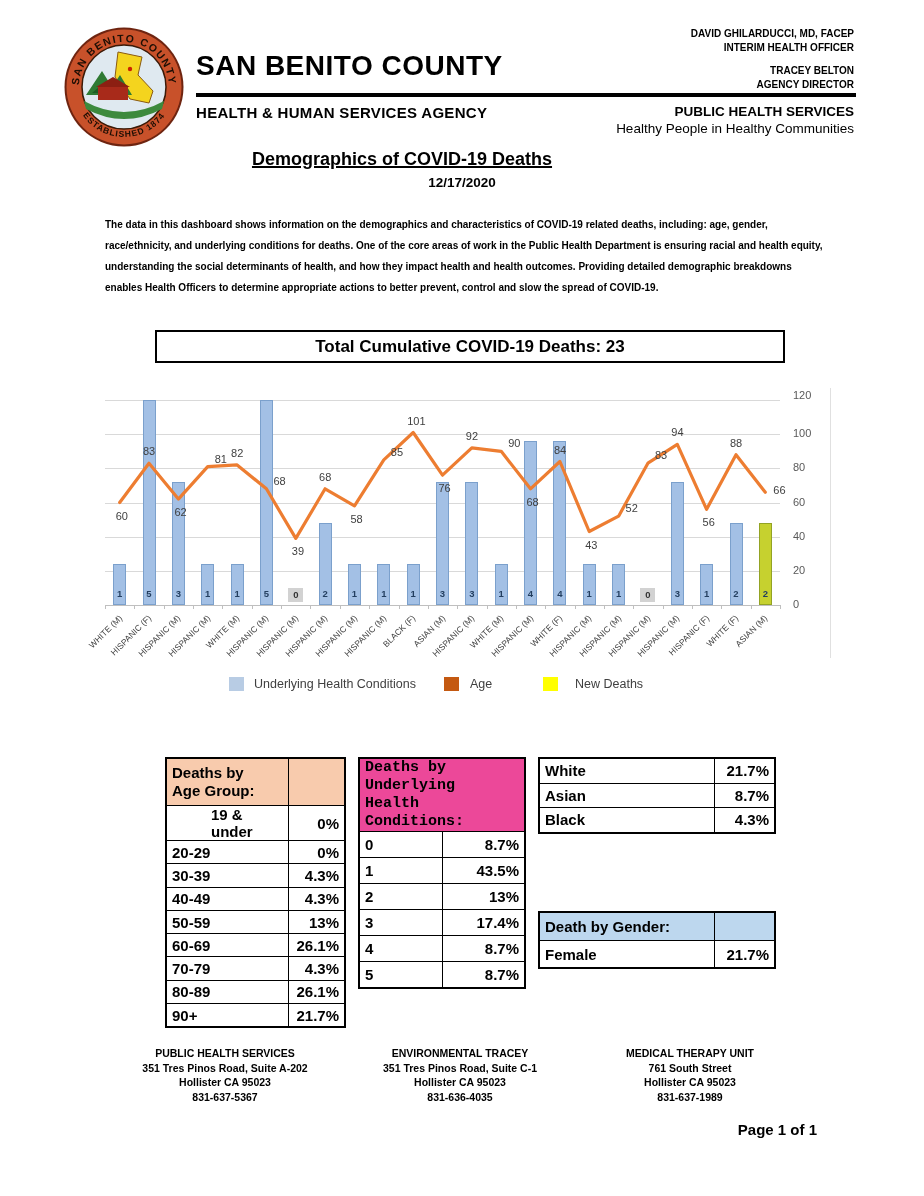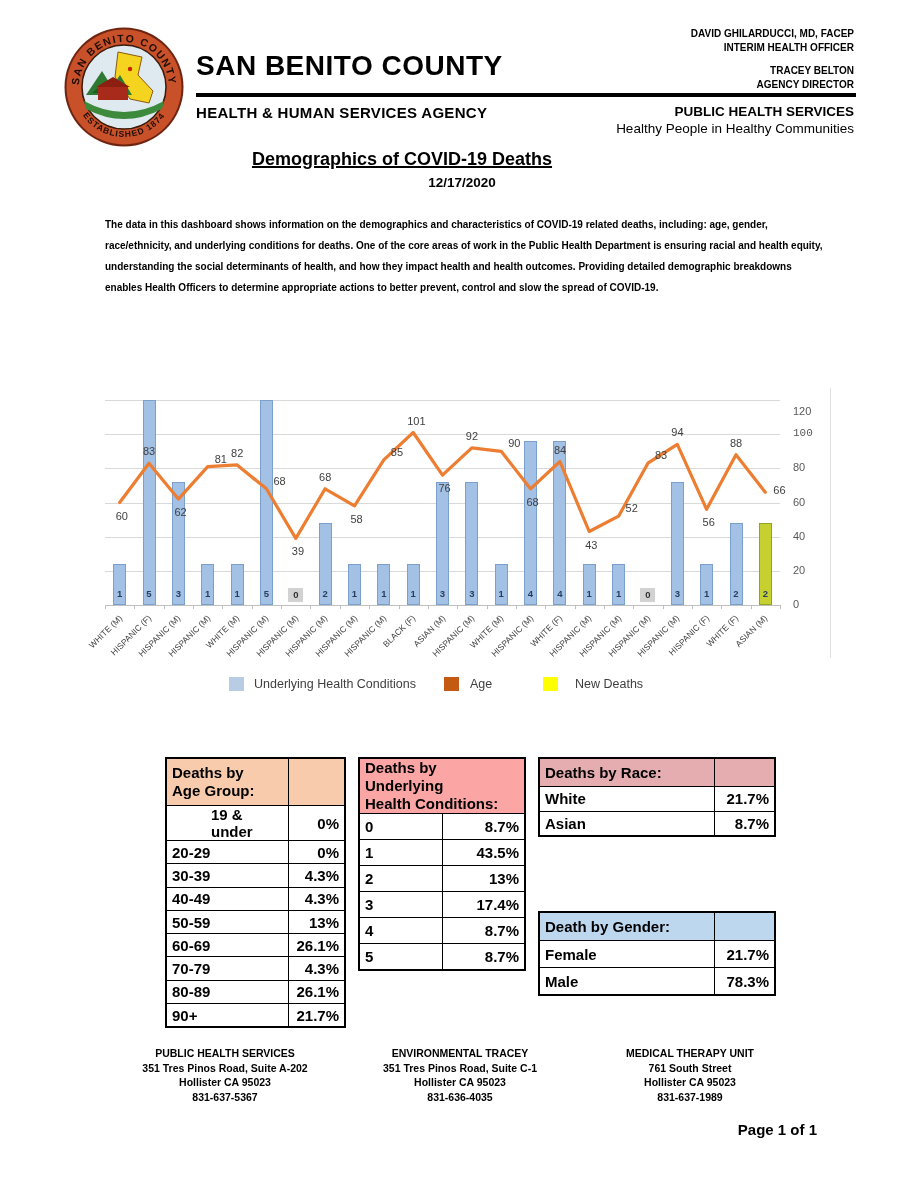"Total Cumulative COVID-19 Deaths: 23" div.abs { html: none -> <div>Total Cumulative COVID-19 Deaths: 23</div> }
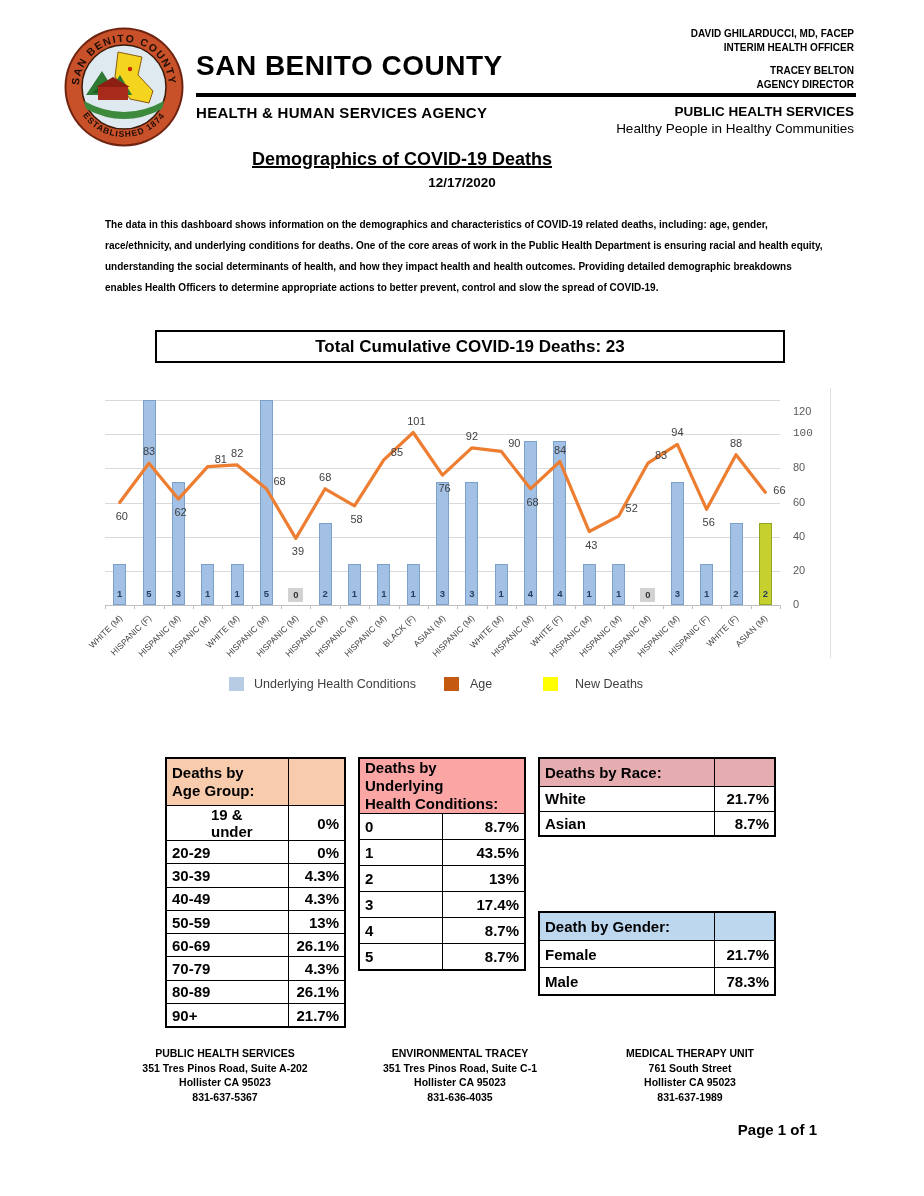"120" div.ylab { top: 20px -> 4px }
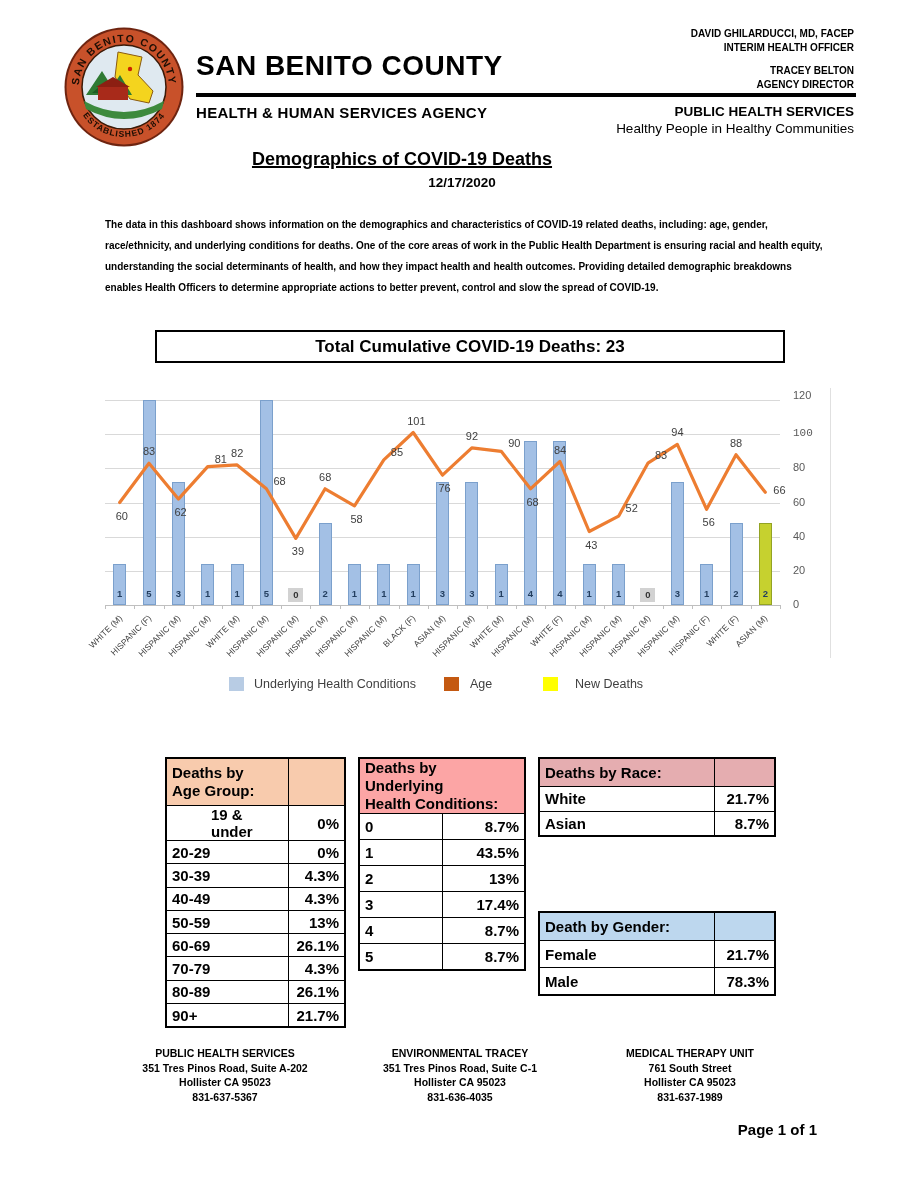"100" div.ylab { font-family: Liberation Mono, monospace -> none }
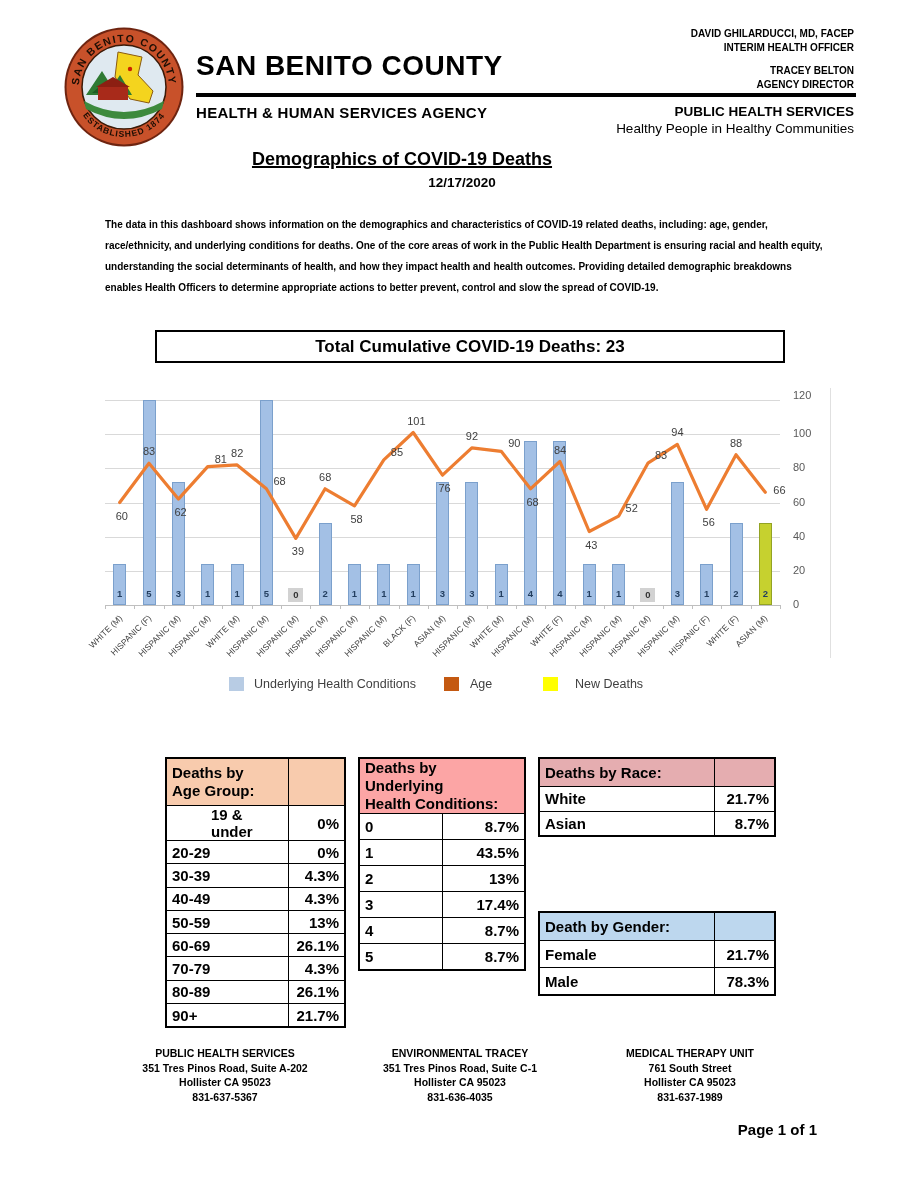"Deaths by Underlying" td.hdr { background: #fca5a5 -> #ec4899; font-family: none -> Liberation Mono, monospace }
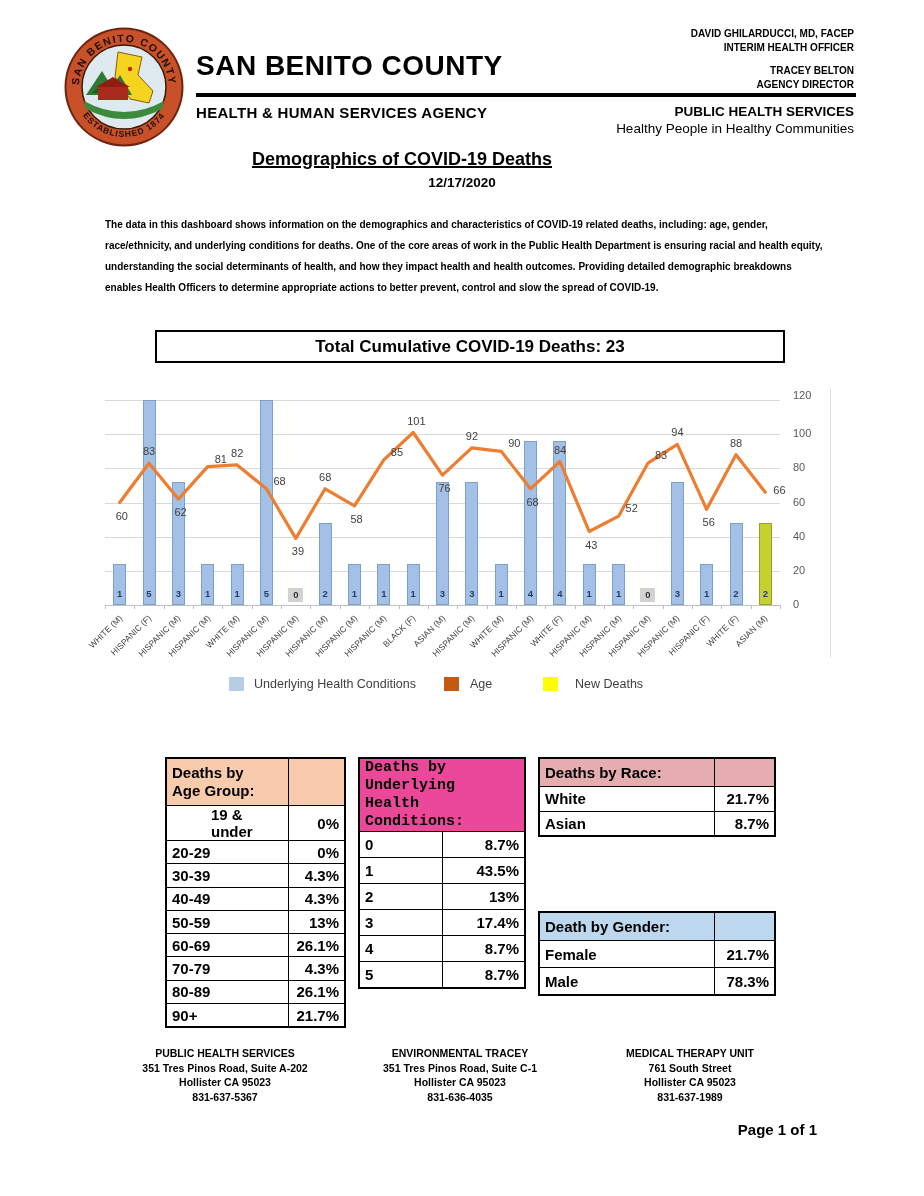"Deaths by Race:" tr { html: <tr> <td> <div>Deaths by Race:</div> </td> <td></td> </tr> -> none }
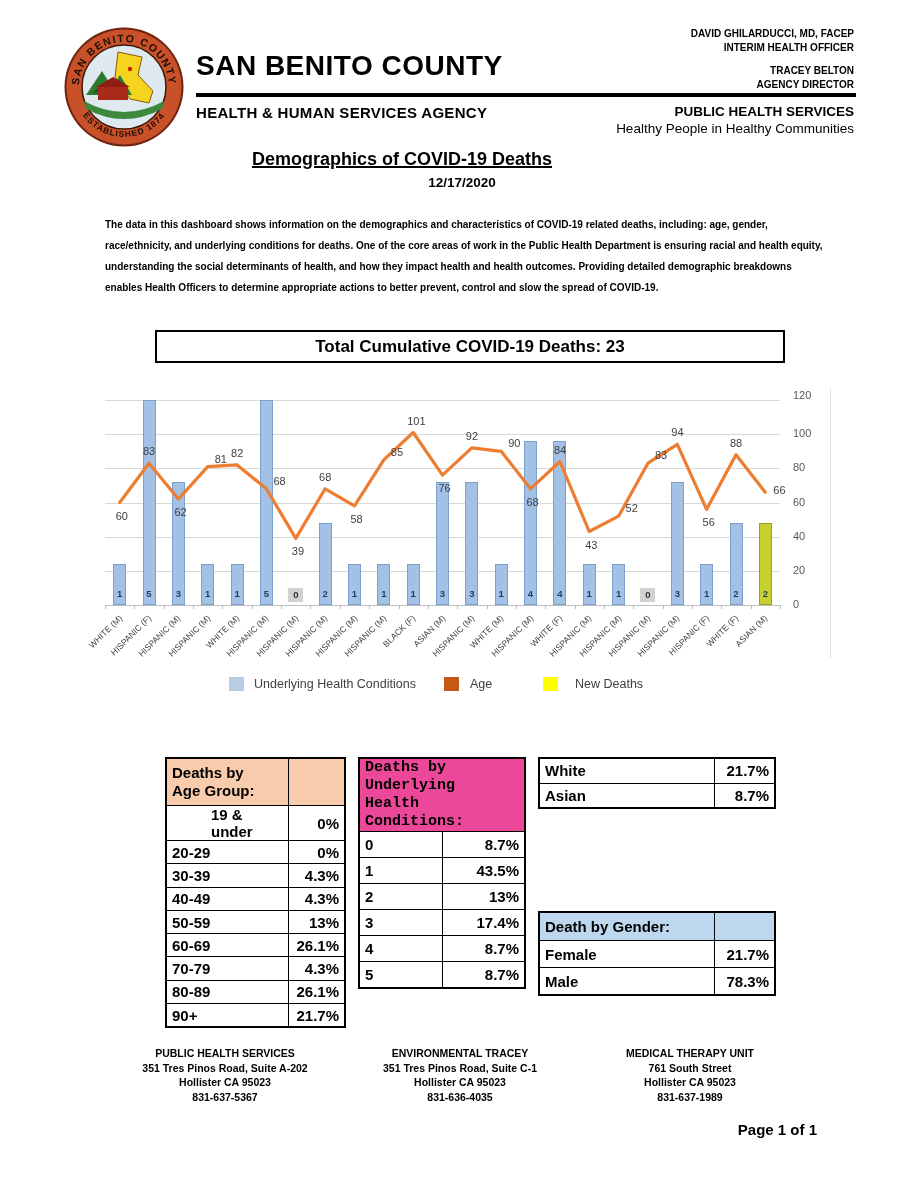"Black" tr { html: none -> <tr> <td>Black</td> <td>4.3%</td> </tr> }
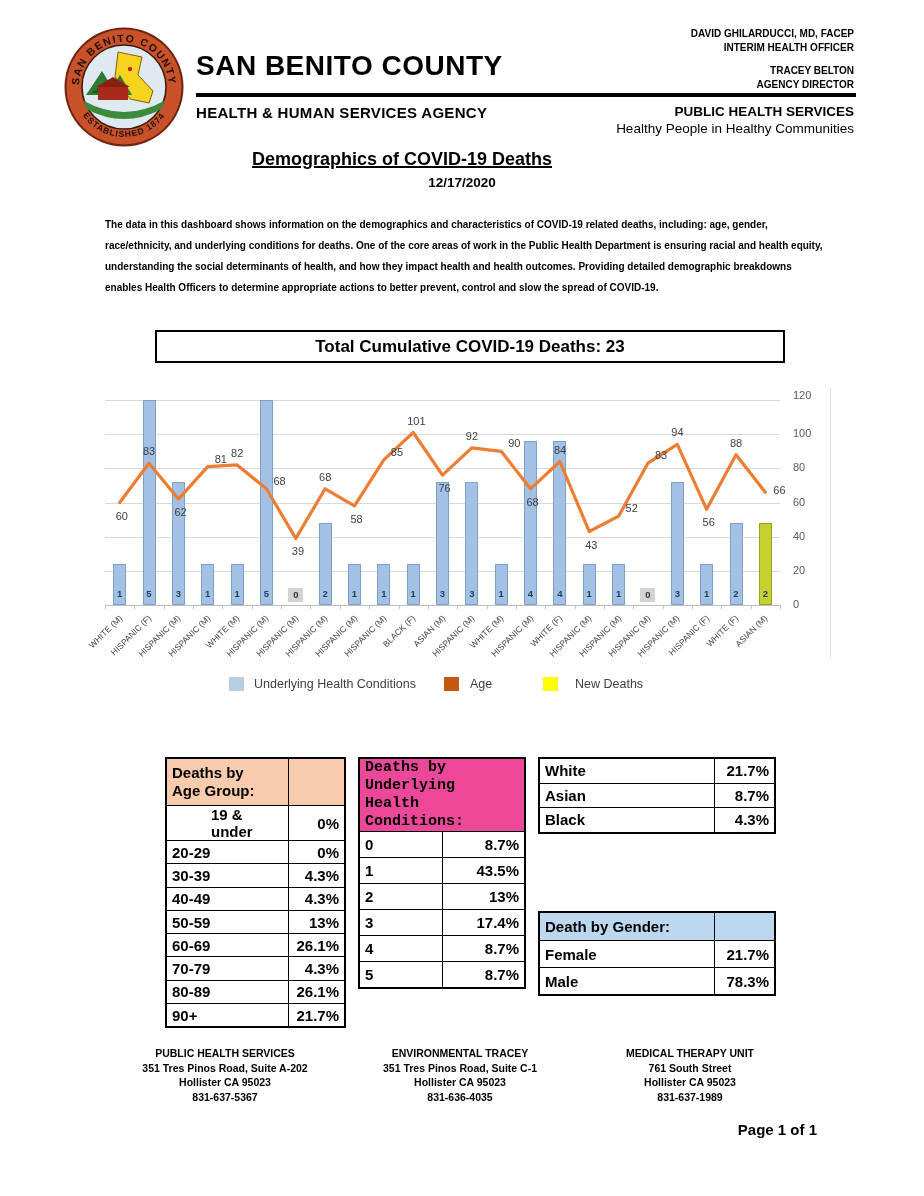"Male" tr { html: <tr> <td>Male</td> <td>78.3%</td> </tr> -> none }
